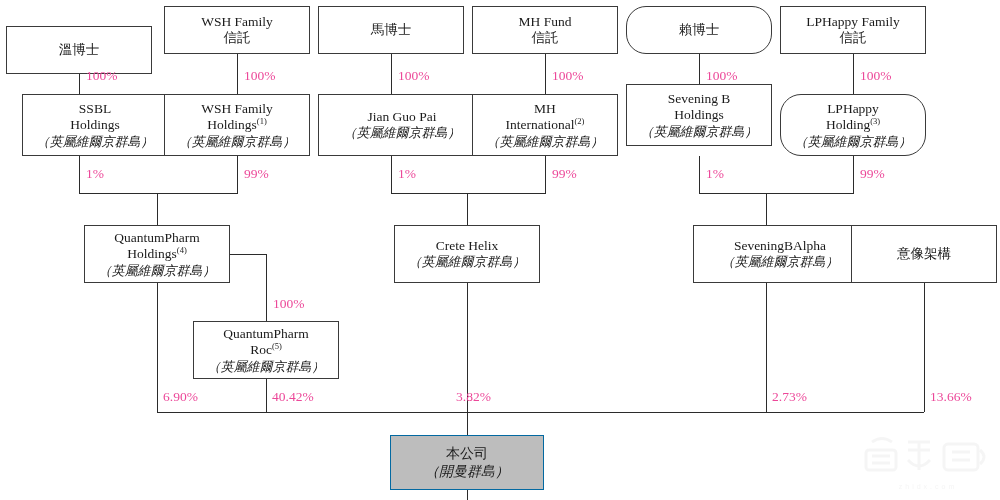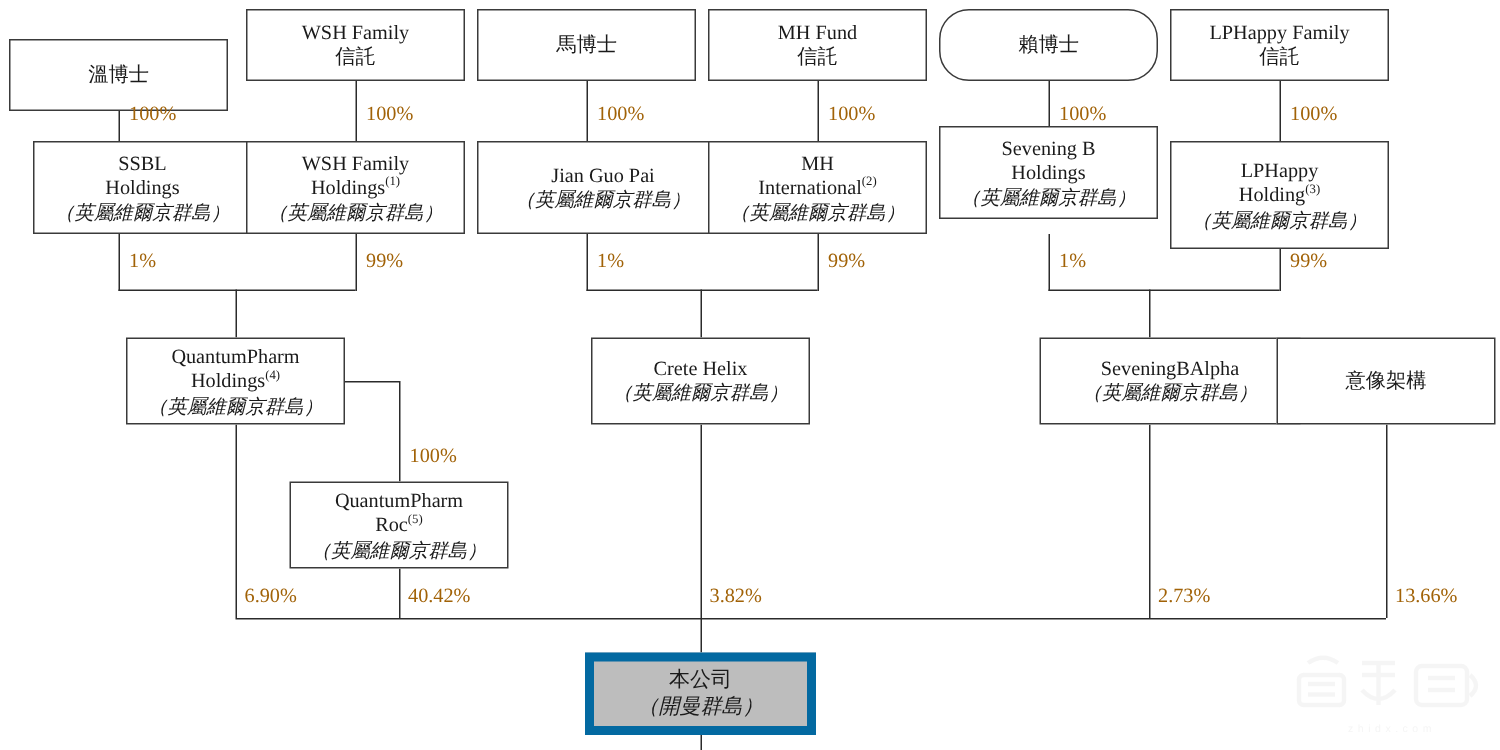"100%" .pct { color: #a16207 -> #ec4899 }
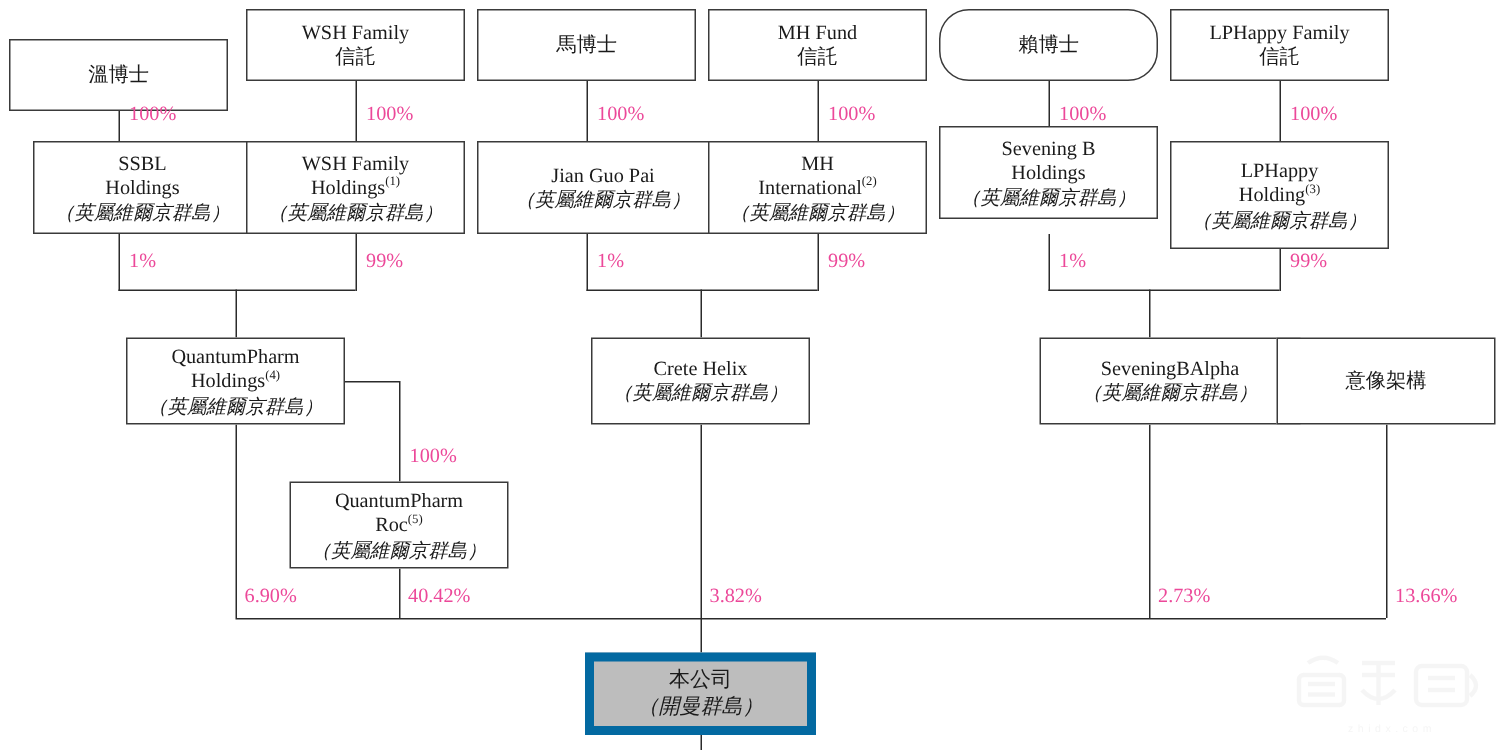"LPHappy" div.node { border-radius: none -> 21px; height: 72px -> 62px }
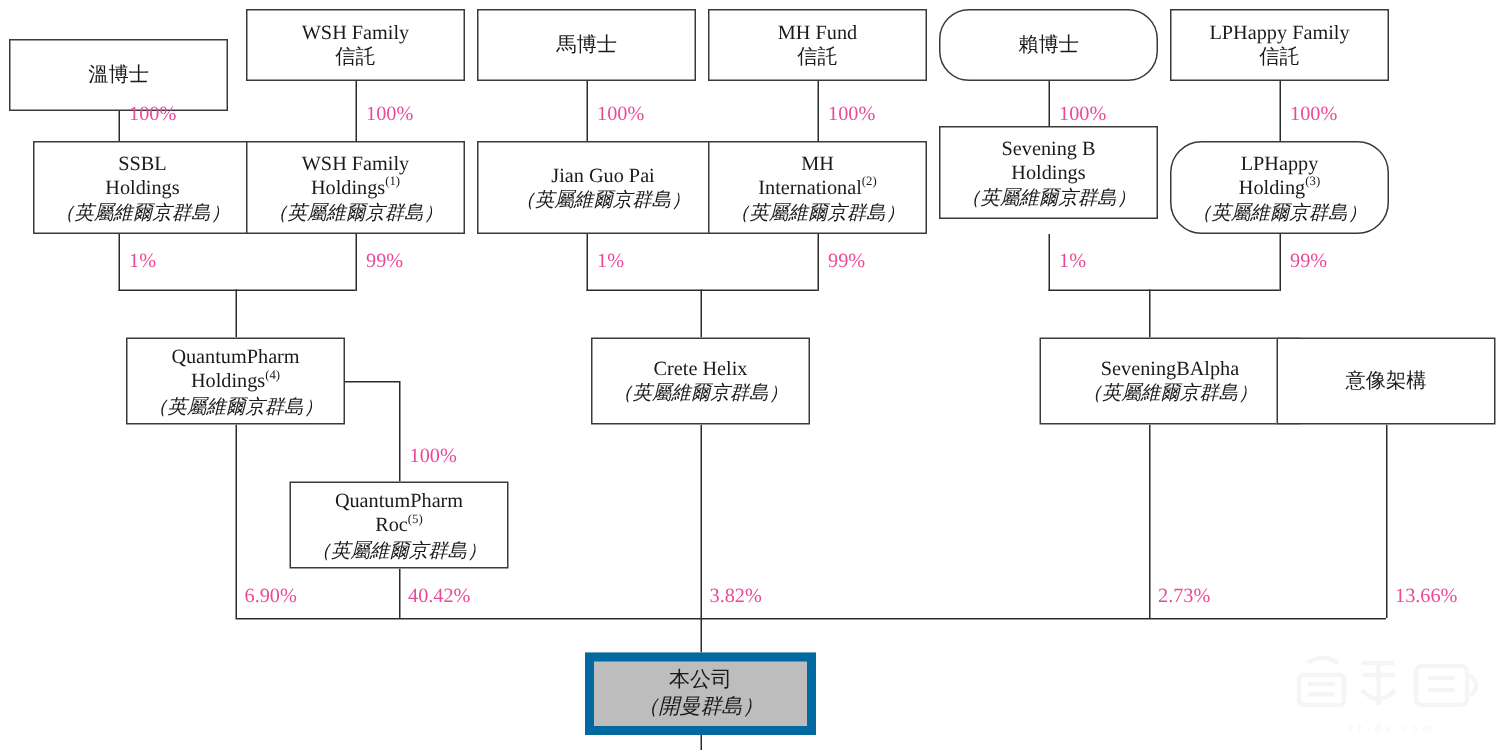"3.82%" div.pct { left: 473px -> 456px }
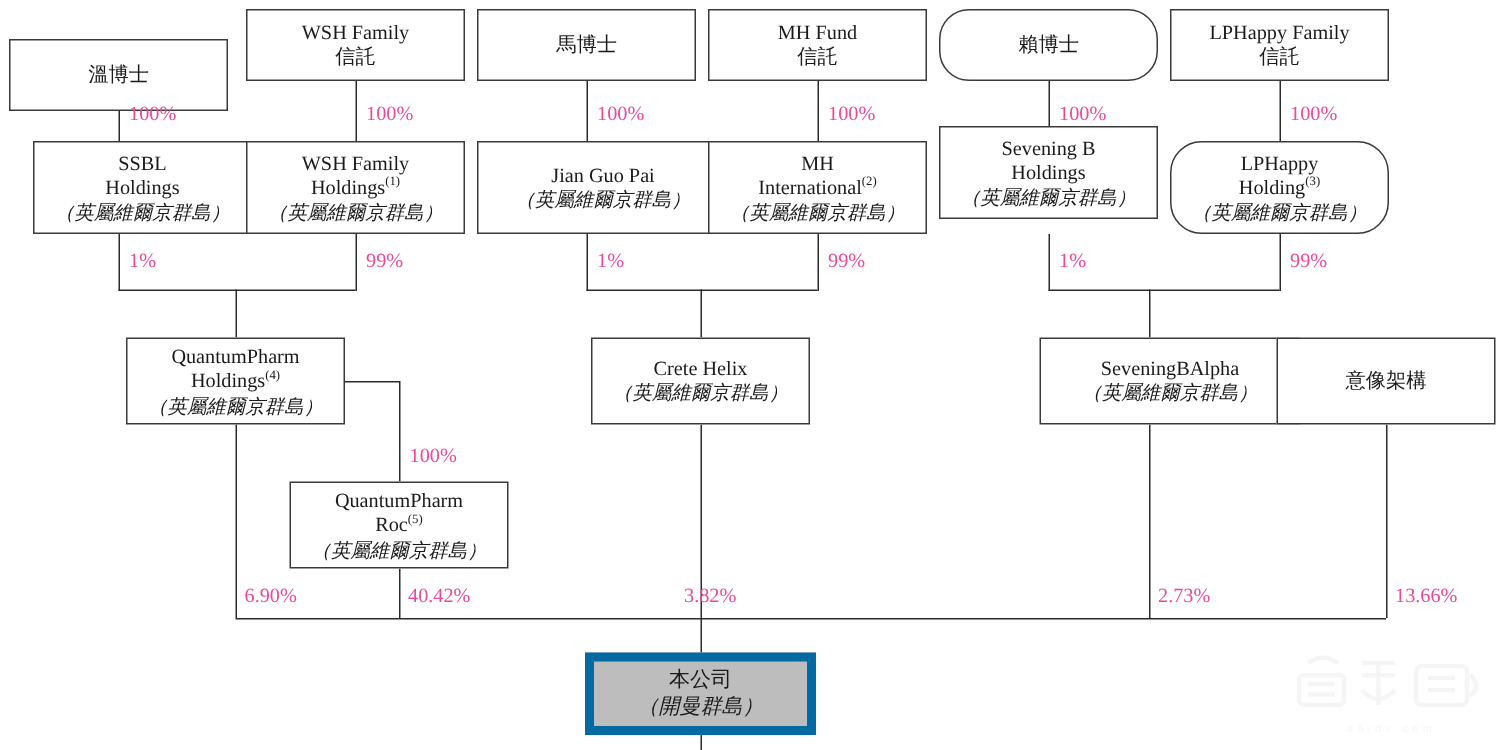"本公司" .node.company { border: 6px solid #0369a1 -> 1px solid #0369a1 }
